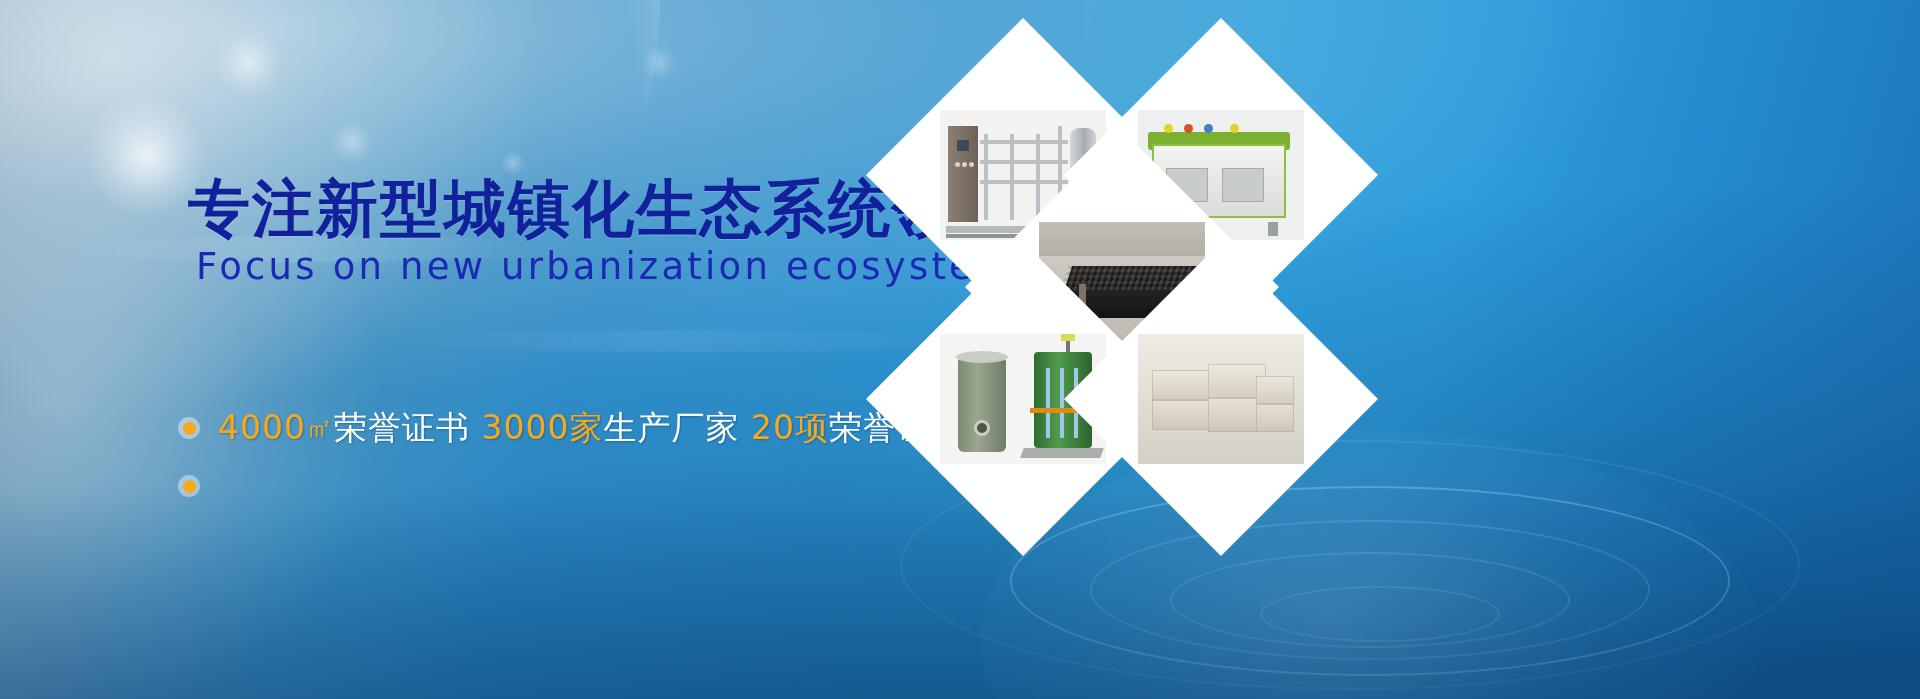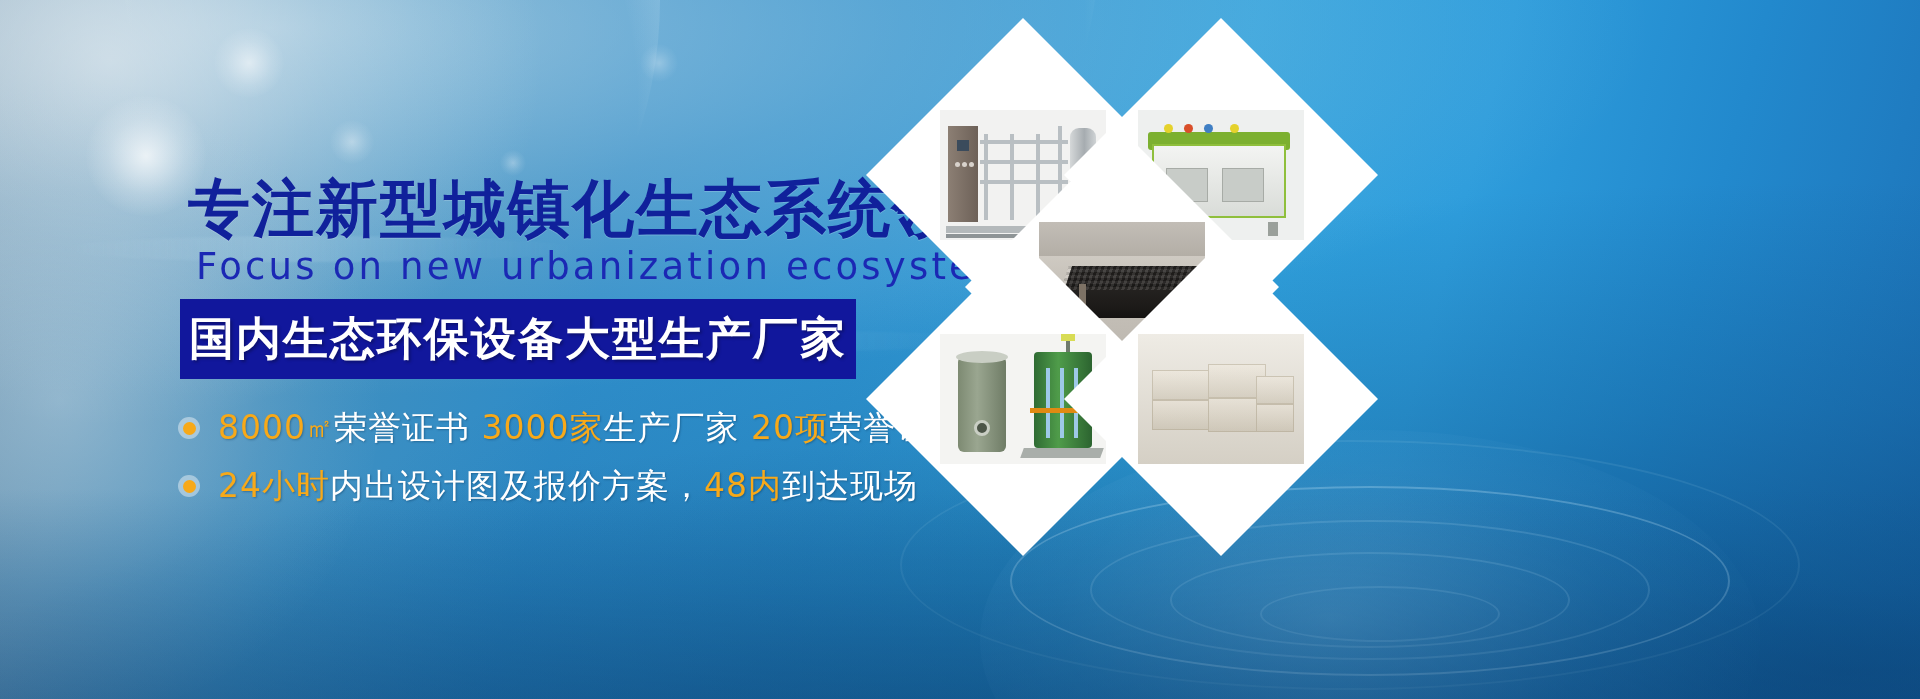"国内生态环保设备大型生产厂家" div.blue-box { html: <div> <span>国内生态环保设备大型生产厂家</span> </div> -> none }
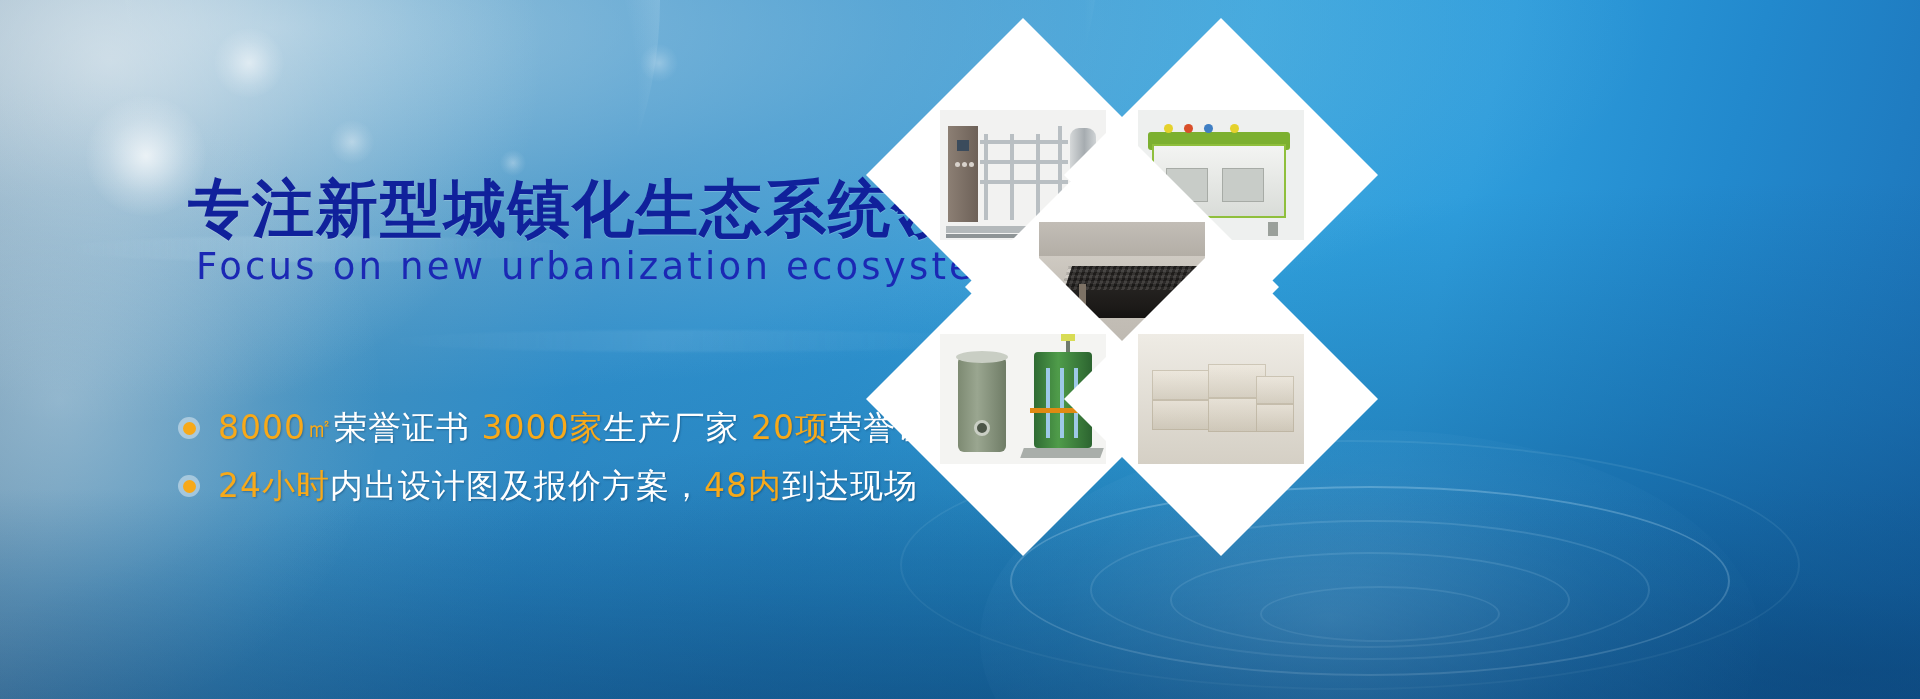"8000" span.hl { text: 8000 -> 4000 }
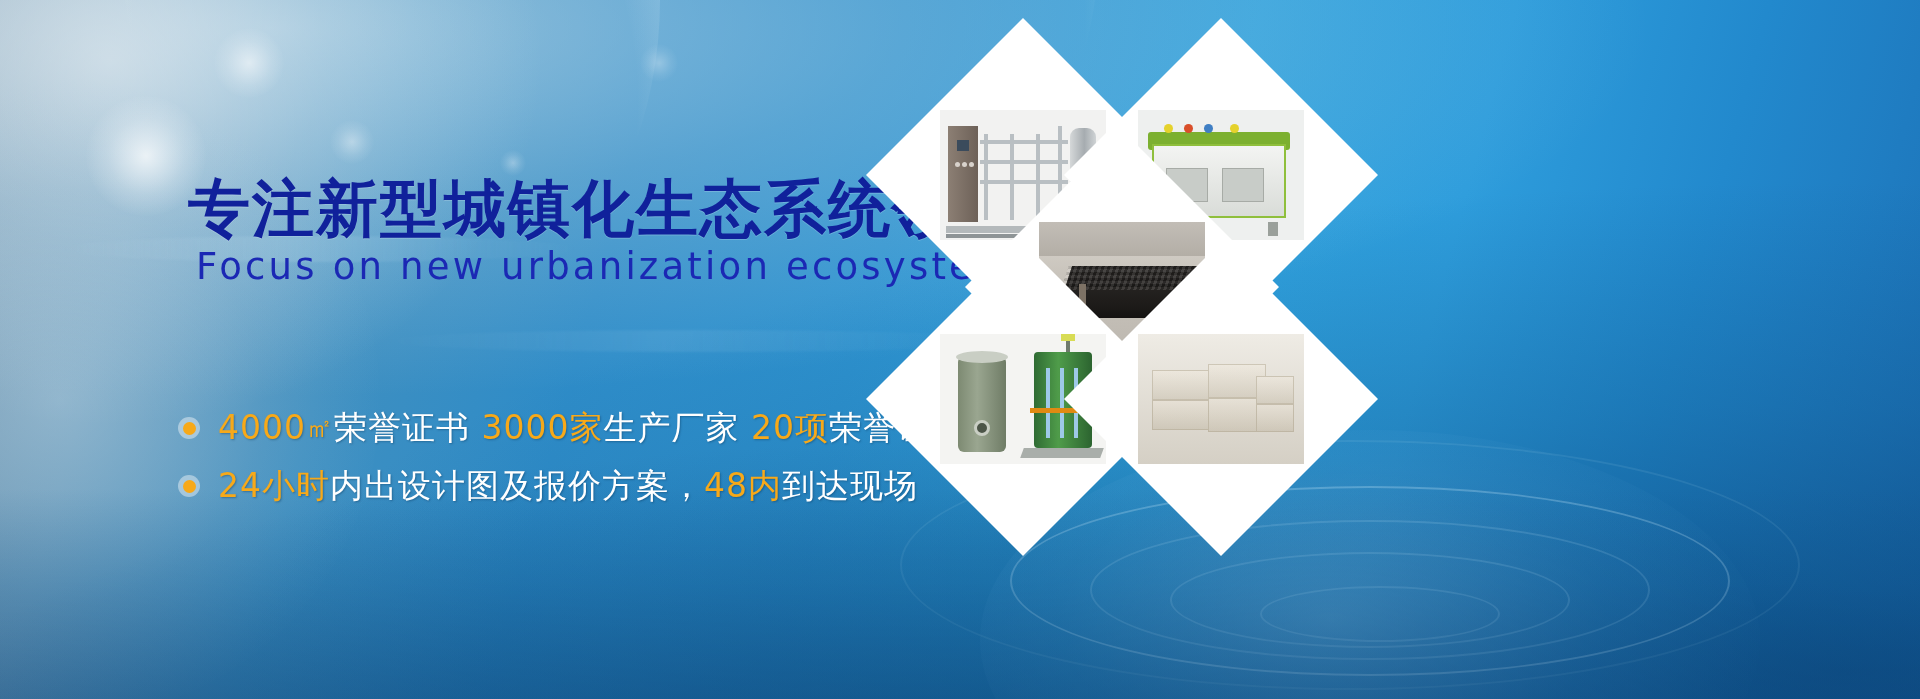"24小时内出设计图及报价方案，48内到达现场" span.feature-text { html: <span> <span>24小时</span><span>内出设计图及报价方案，</span><span>48内</span><span>到达现场</span> </span> -> none }
